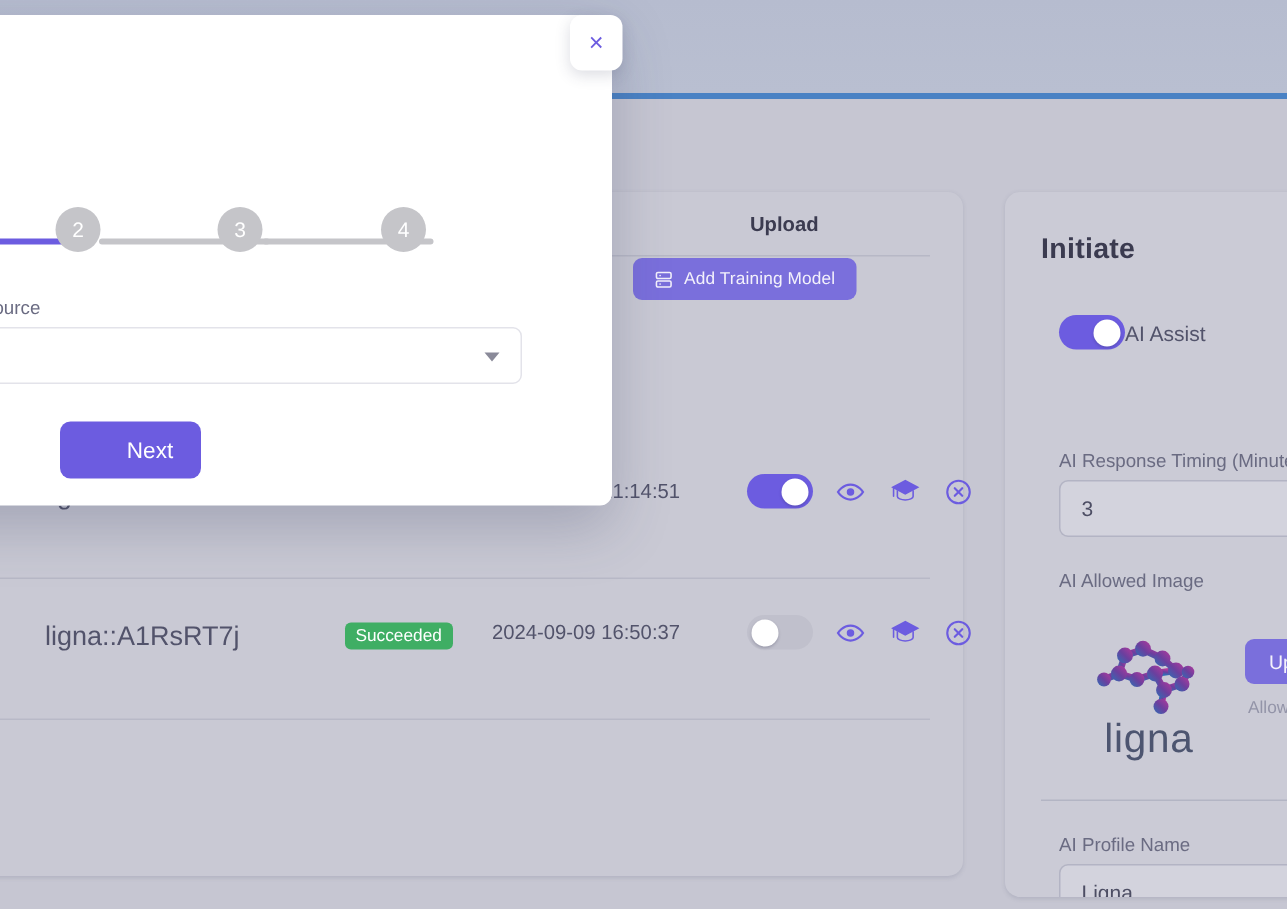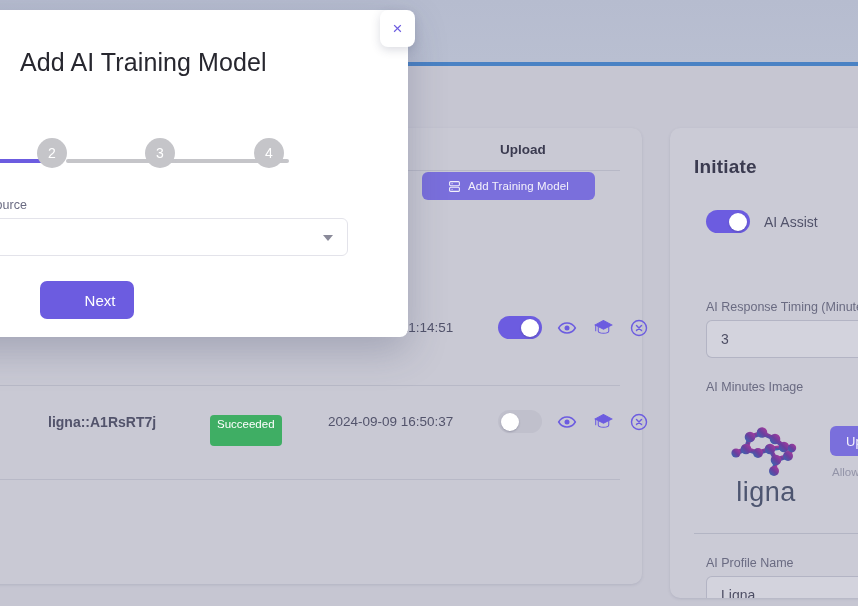"Add AI Training Model" div.modal-title { html: <div>Add AI Training Model</div> -> none }
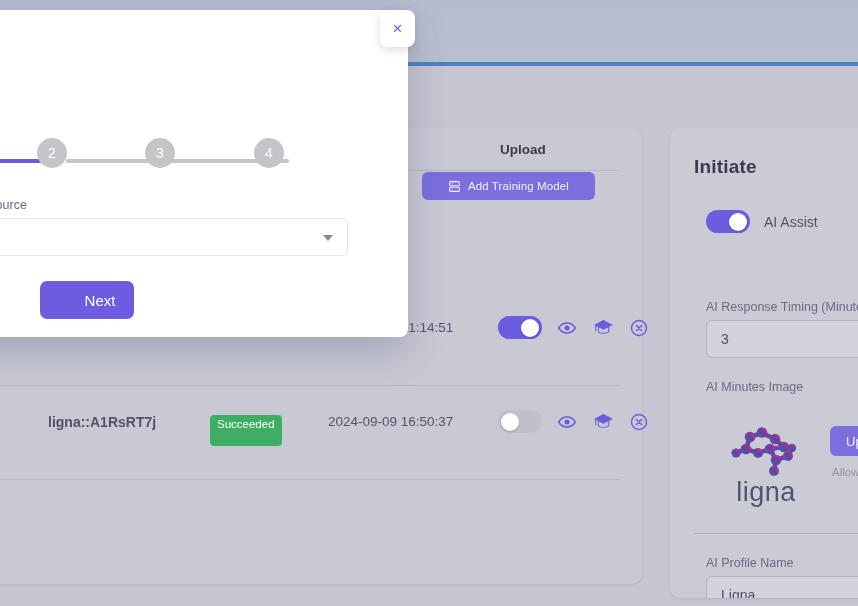"Add Training Model" .add-model-btn { padding: 0 26px -> 0 14px }
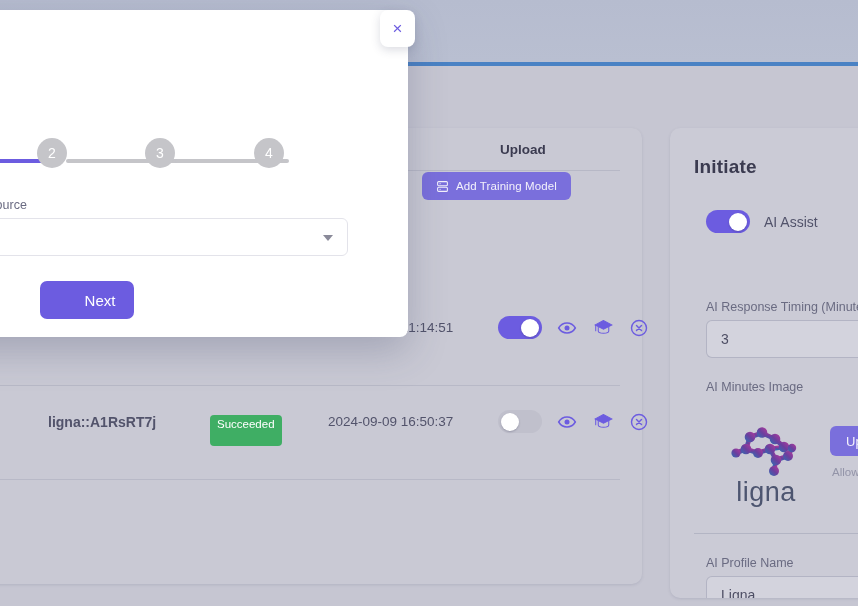"AI Assist" .setting-row { gap: 14px -> none }
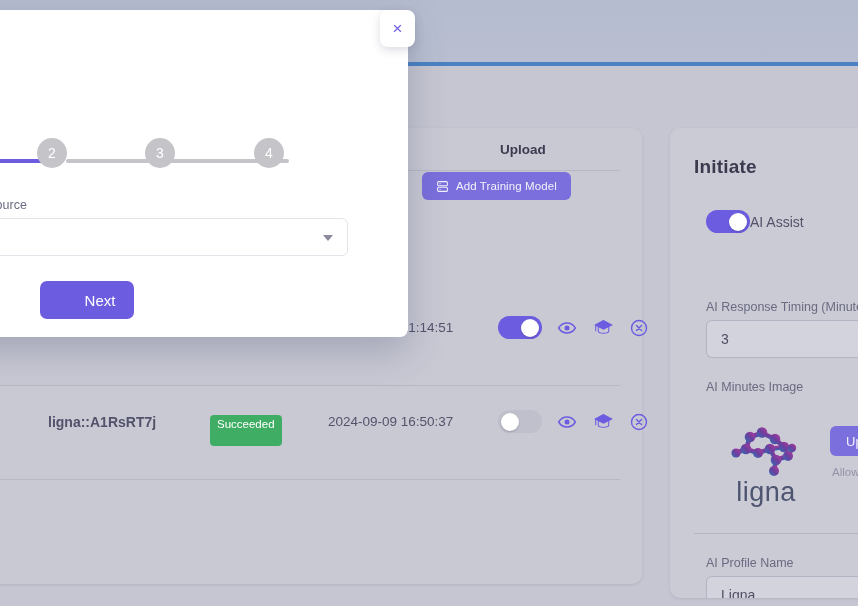"AI Minutes Image" div.field-label { text: Minutes -> Allowed }
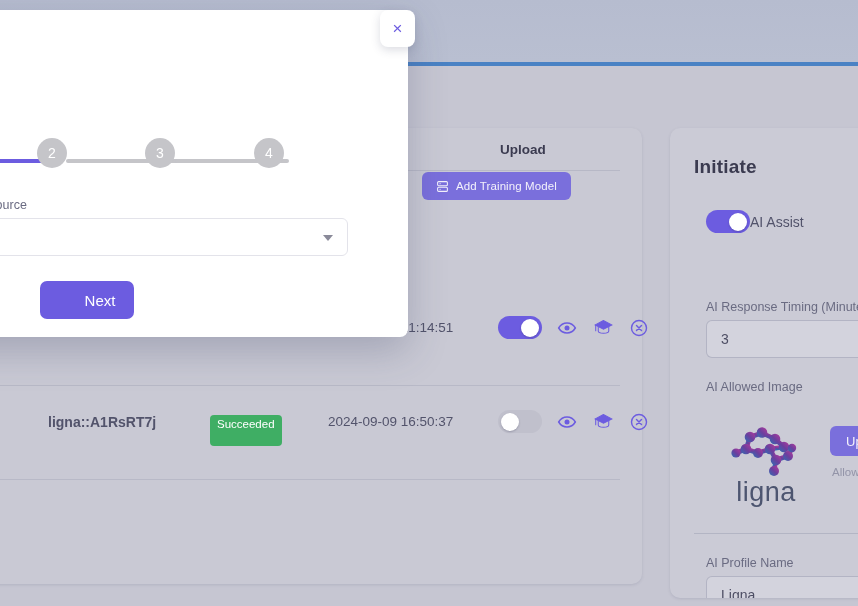"ligna::A1RsRT7j" .cell-name { font-size: 14px -> 18px; font-weight: bold -> none; left: 48px -> 30px }
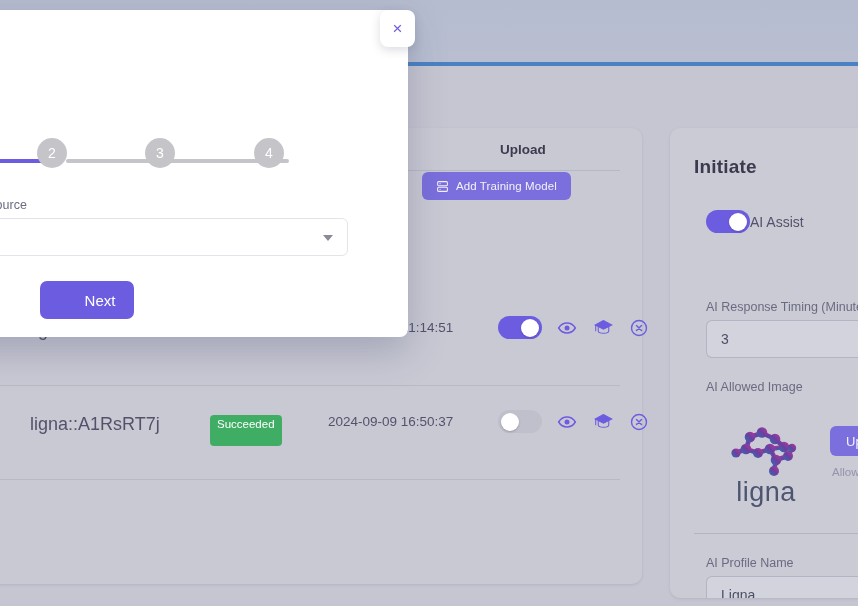"Succeeded" .badge { margin-left: none -> 20px; padding: 2px 7px 15px -> 2px 7px 2px }
